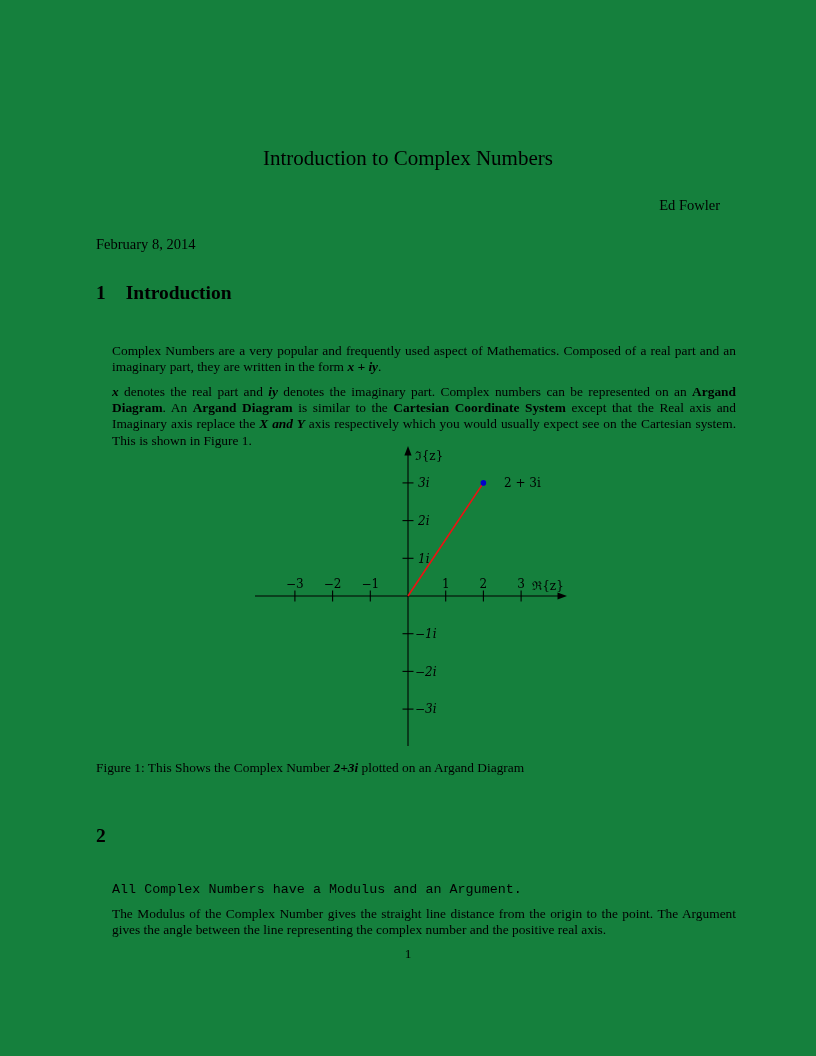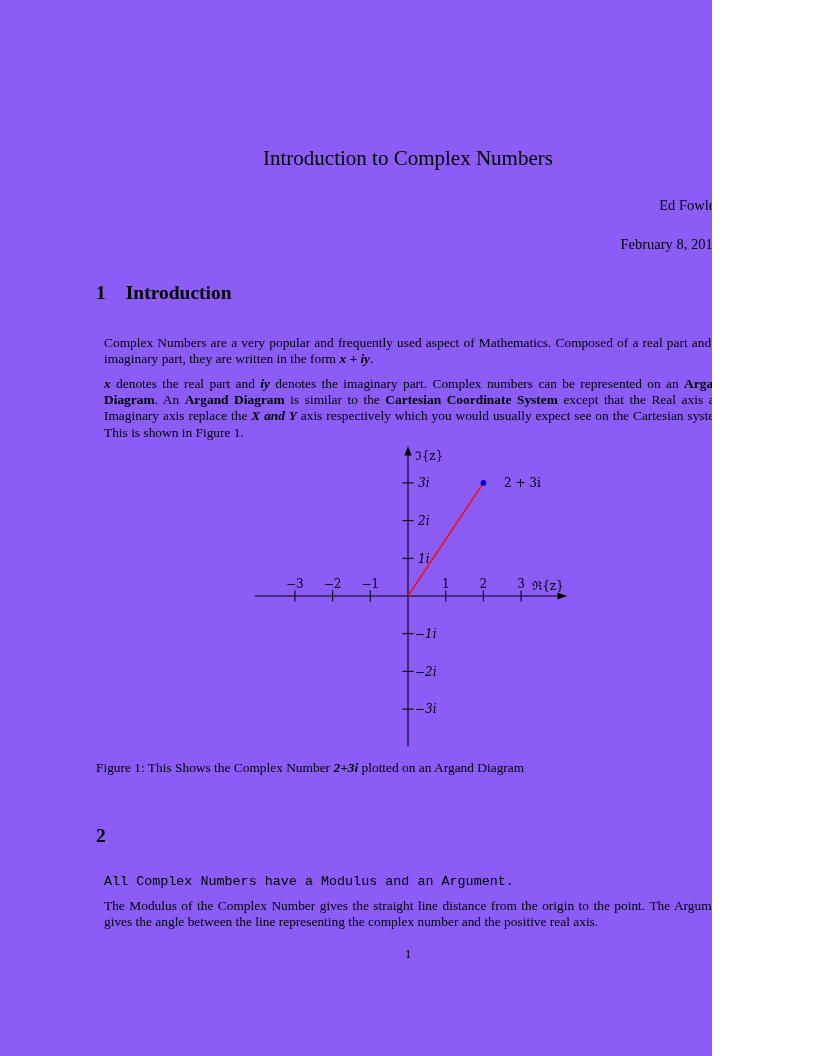"Introduction to Complex Numbers" .page { background: #8b5cf6 -> #15803d; width: 712px -> 816px }
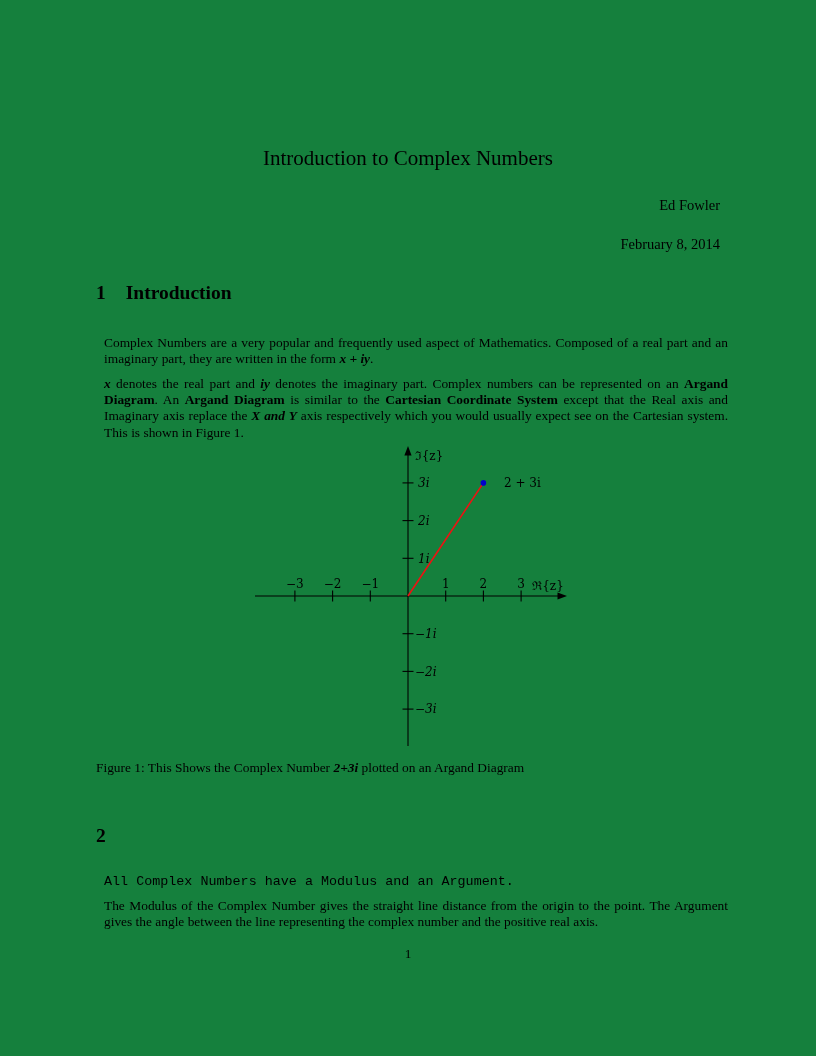"February 8, 2014" .doc-date { text-align: right -> left }
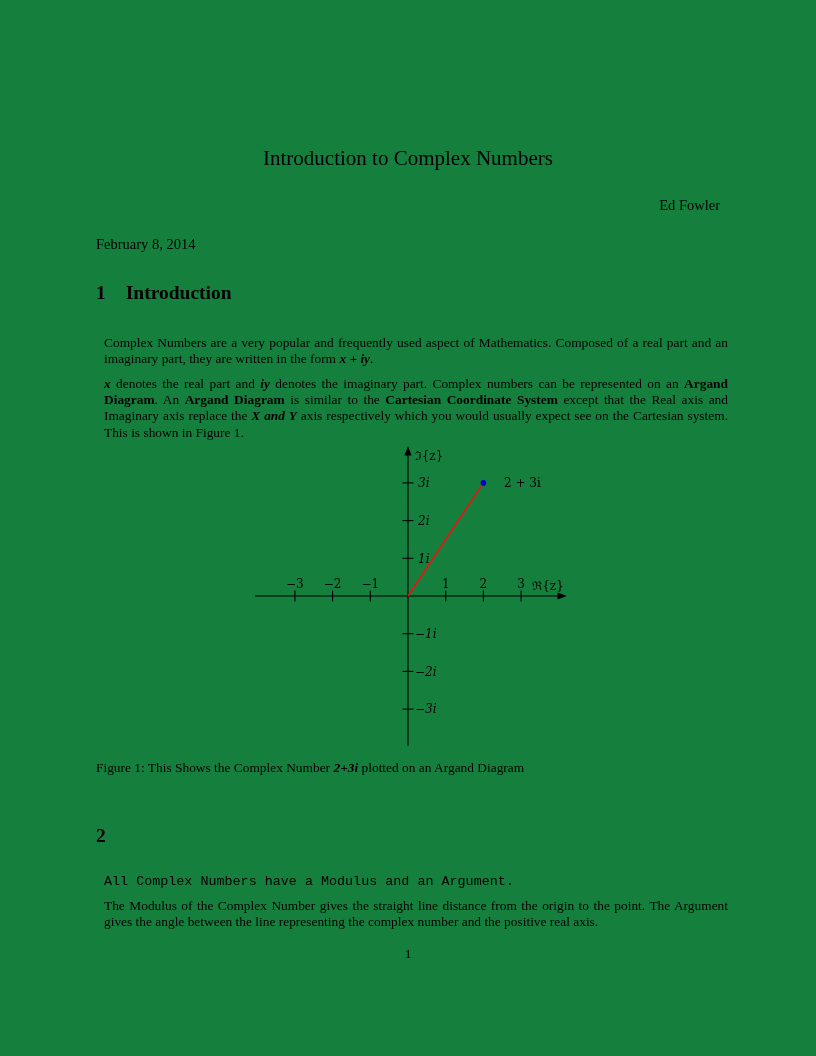"Complex Numbers are a very" .body-par { margin: 8px -> 16px }
